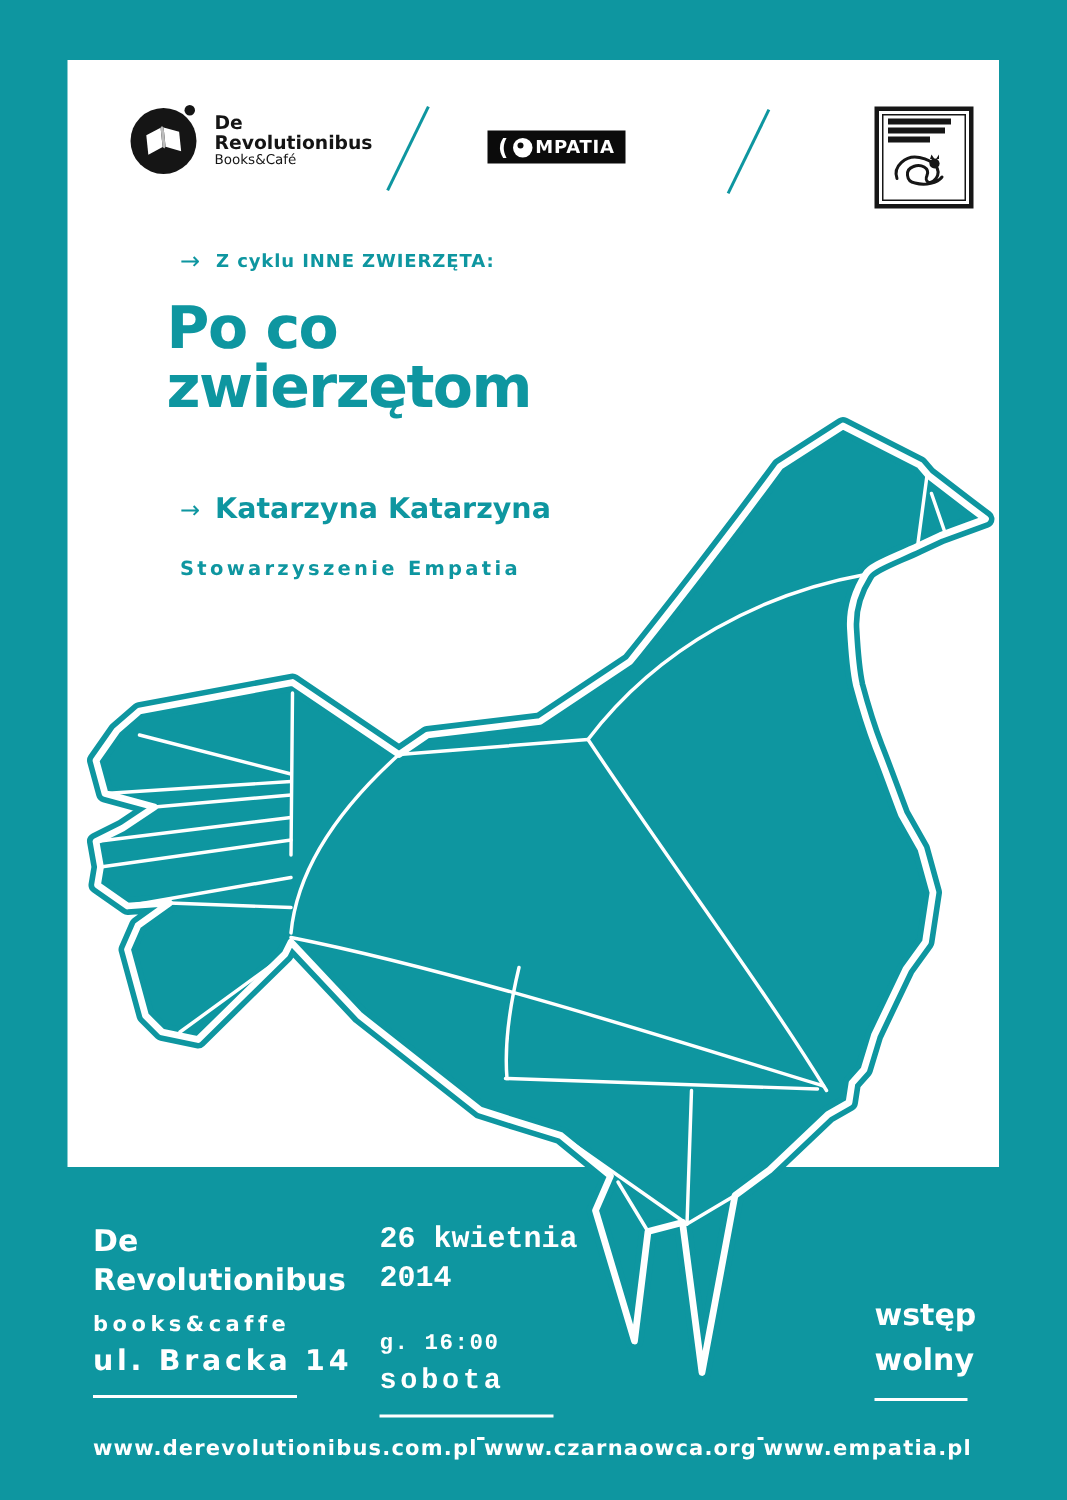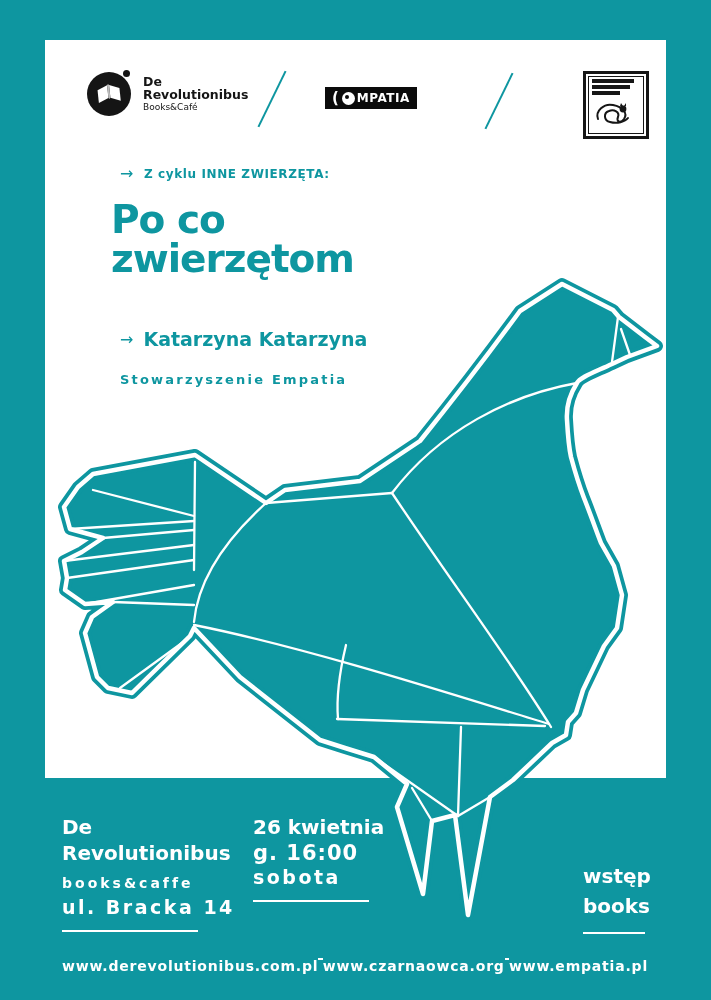"26 kwietnia" .datetime { font-family: none -> Liberation Mono, monospace }
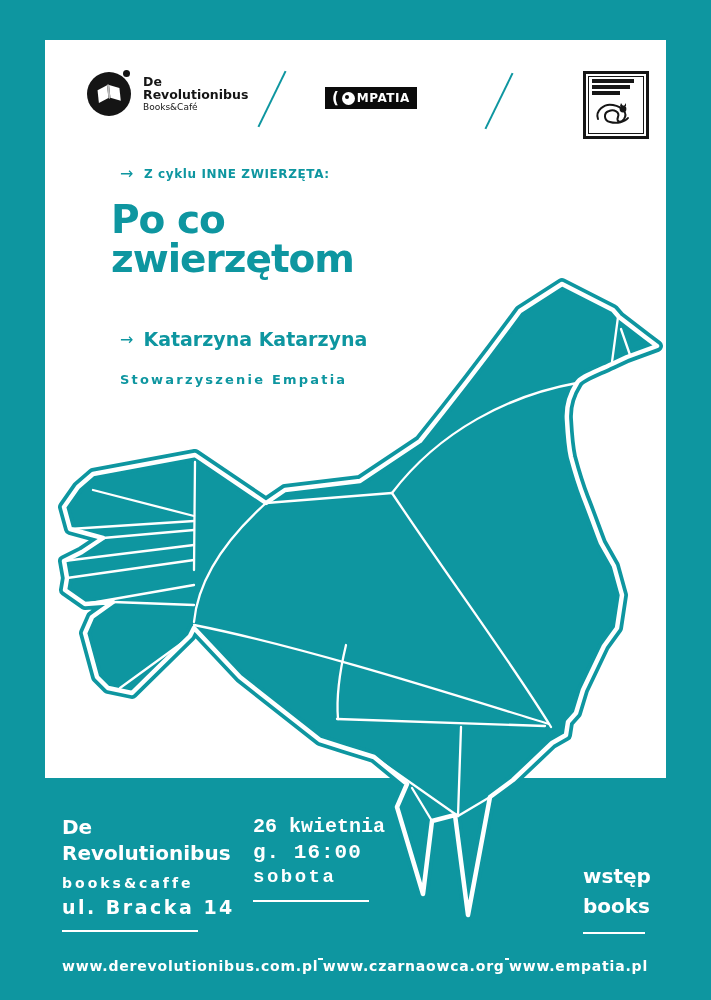"2014" div.big-line { html: none -> <div>2014</div> }
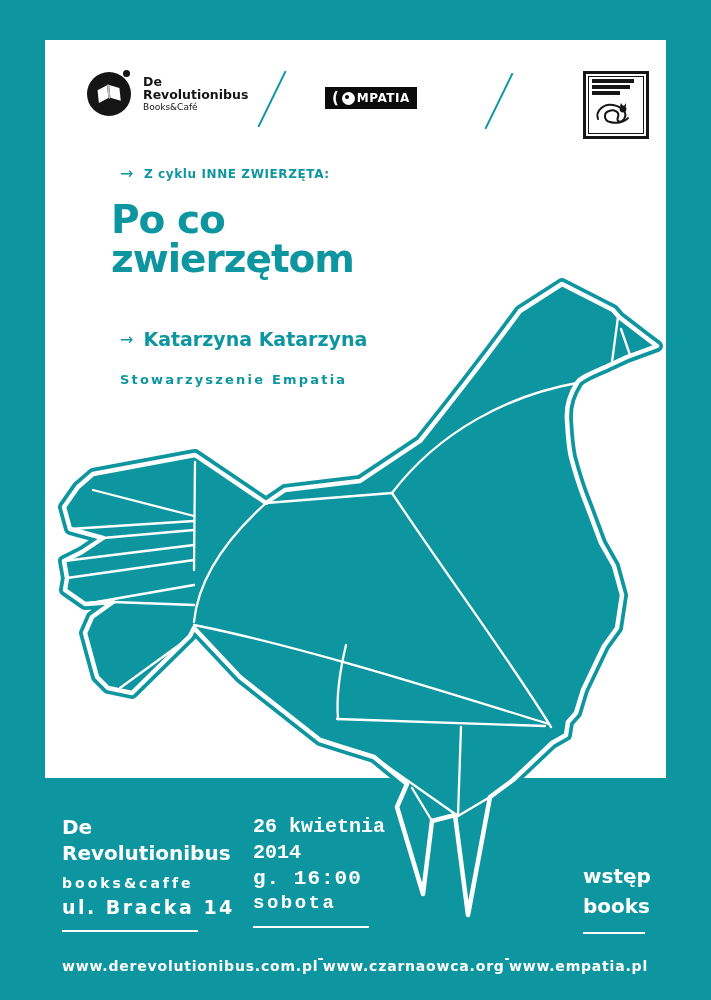"g. 16:00" .time-line { font-size: 21px -> 15px; margin-top: 3px -> 20px }
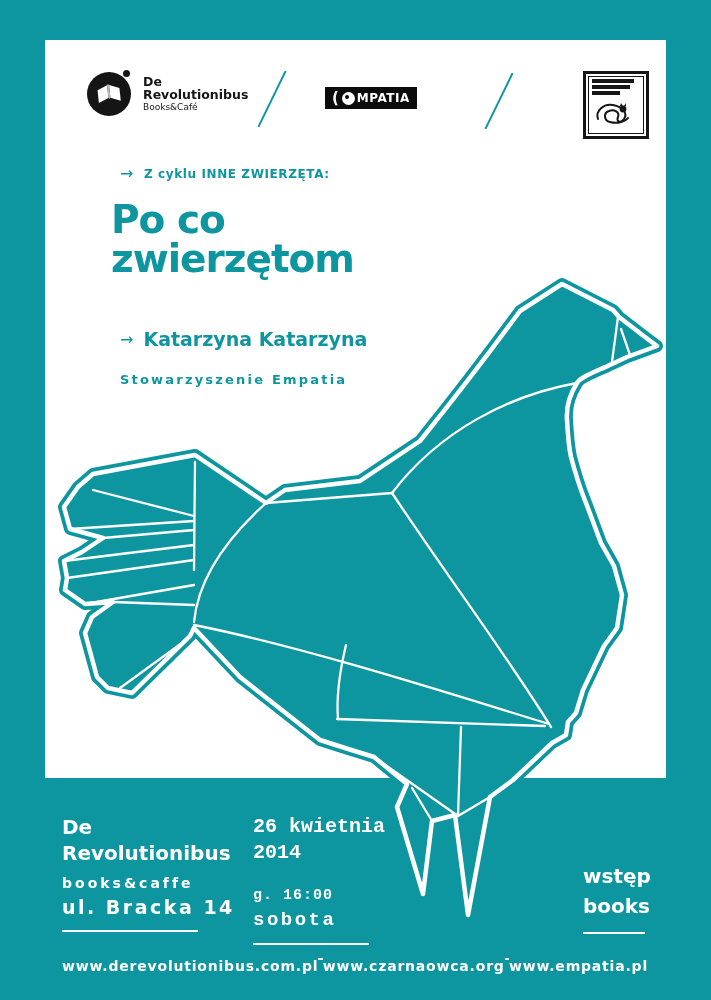"books" div.big-line { text: books -> wolny }
